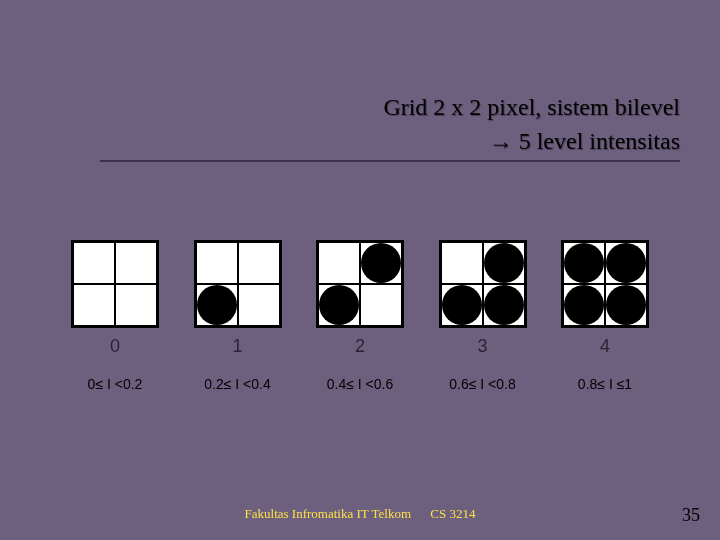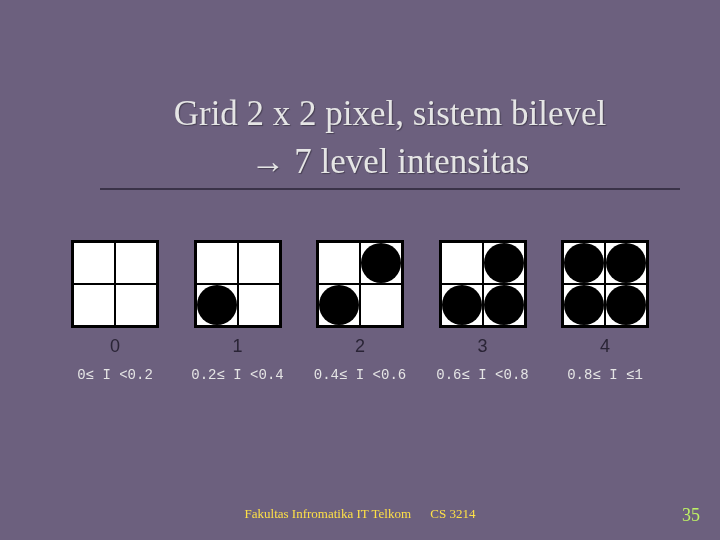"Grid 2 x 2 pixel," .title-line { color: #e5e5e5 -> #000000; font-size: 35px -> 24px; text-align: center -> right }
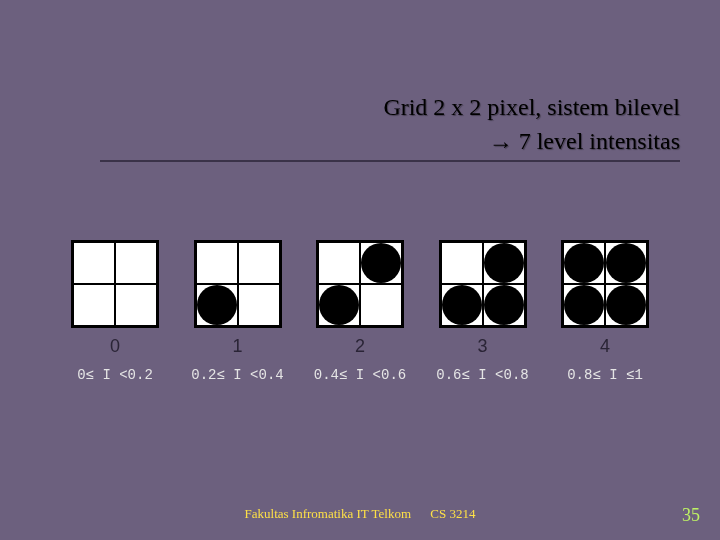"→ 7 level intensitas" div.title-line { text: 7 -> 5 }
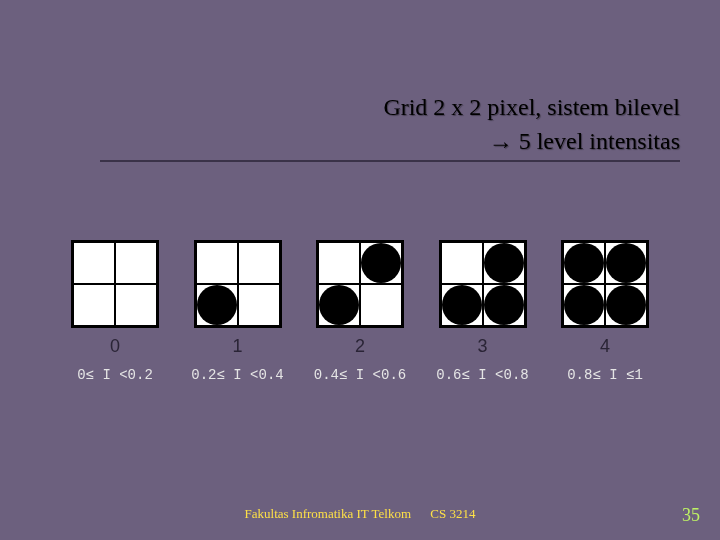"0≤ I <0.2" .range { color: #e5e5e5 -> #000000; font-family: Liberation Mono, monospace -> Liberation Sans, sans-serif; margin-top: 10px -> 19px }
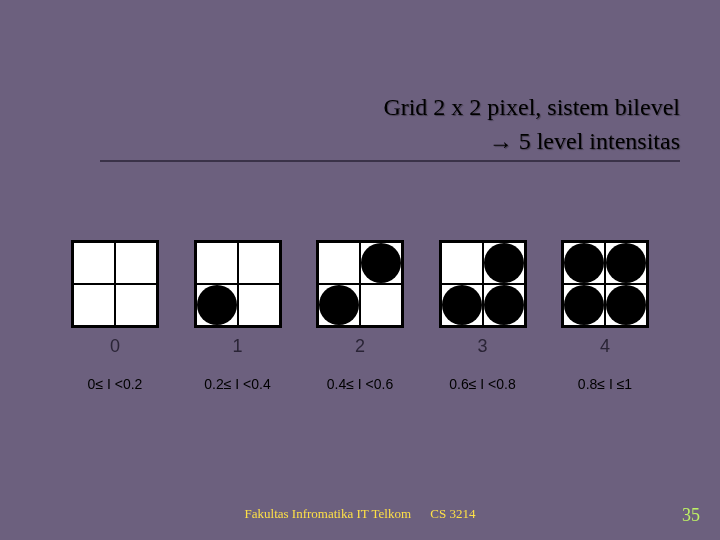"35" .page-num { color: #bef264 -> #000000 }
